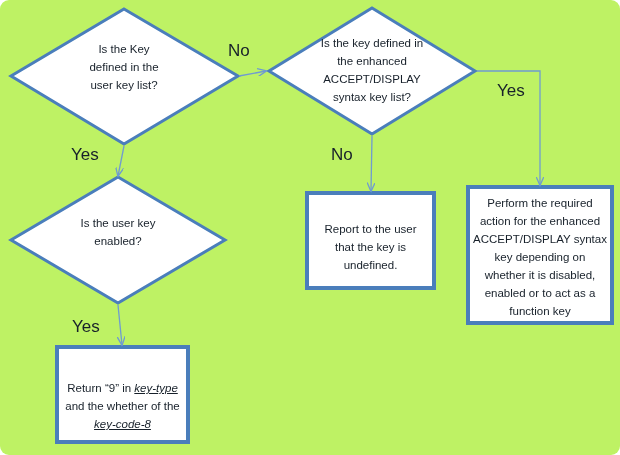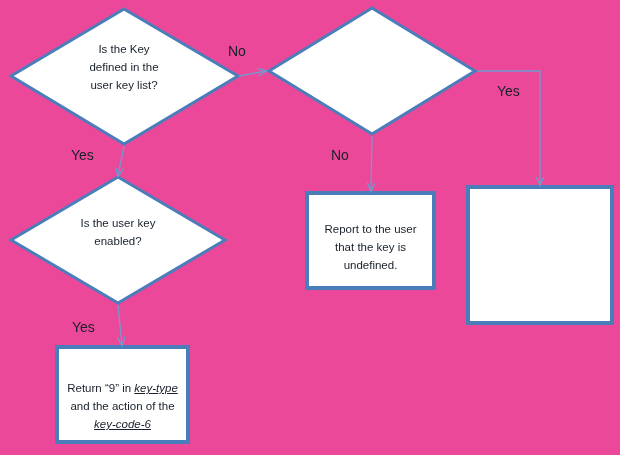"Is the Key" #canvas { background: #ec4899 -> #bef264; border-radius: none -> 9px }
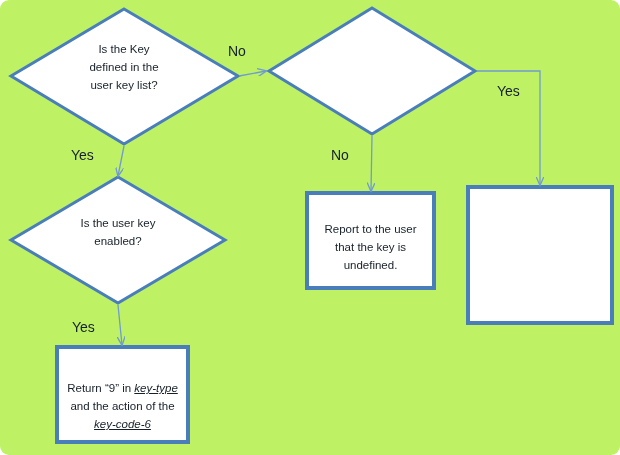"No" .edge-label { font-size: 14px -> 17px }
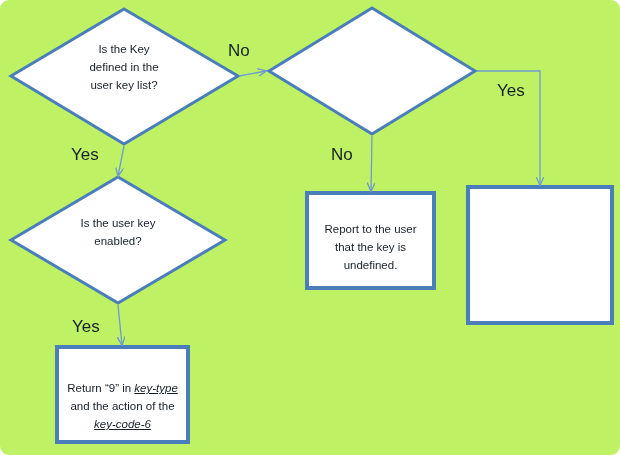"Is the key defined in" div.node-text { html: none -> <div>Is the key defined in the enhanced ACCEPT/DISPLAY syntax key list?</div> }
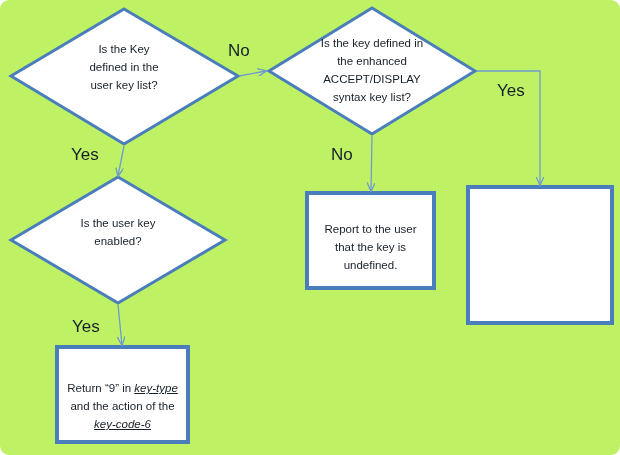"Perform the required" div.node-text { html: none -> <div>Perform the required action for the enhanced ACCEPT/DISPLAY syntax key depending on whether it is disabled, enabled or to act as a function key</div> }
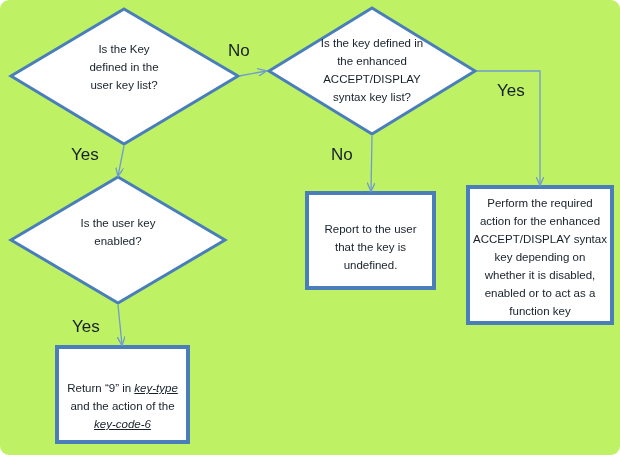"and the action of the" span { text: action -> whether }
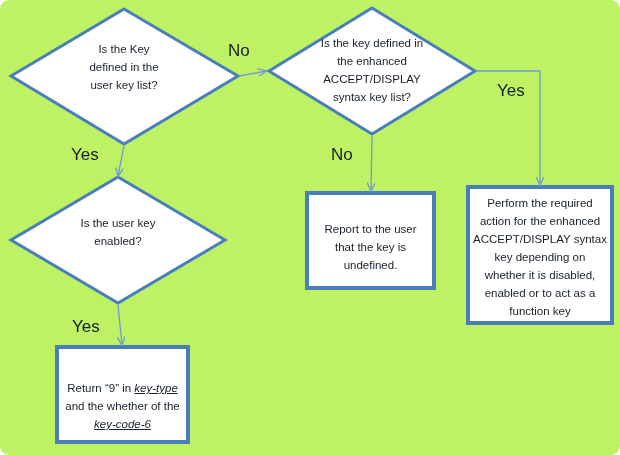"key-code-6" span.it { text: key-code-6 -> key-code-8 }
